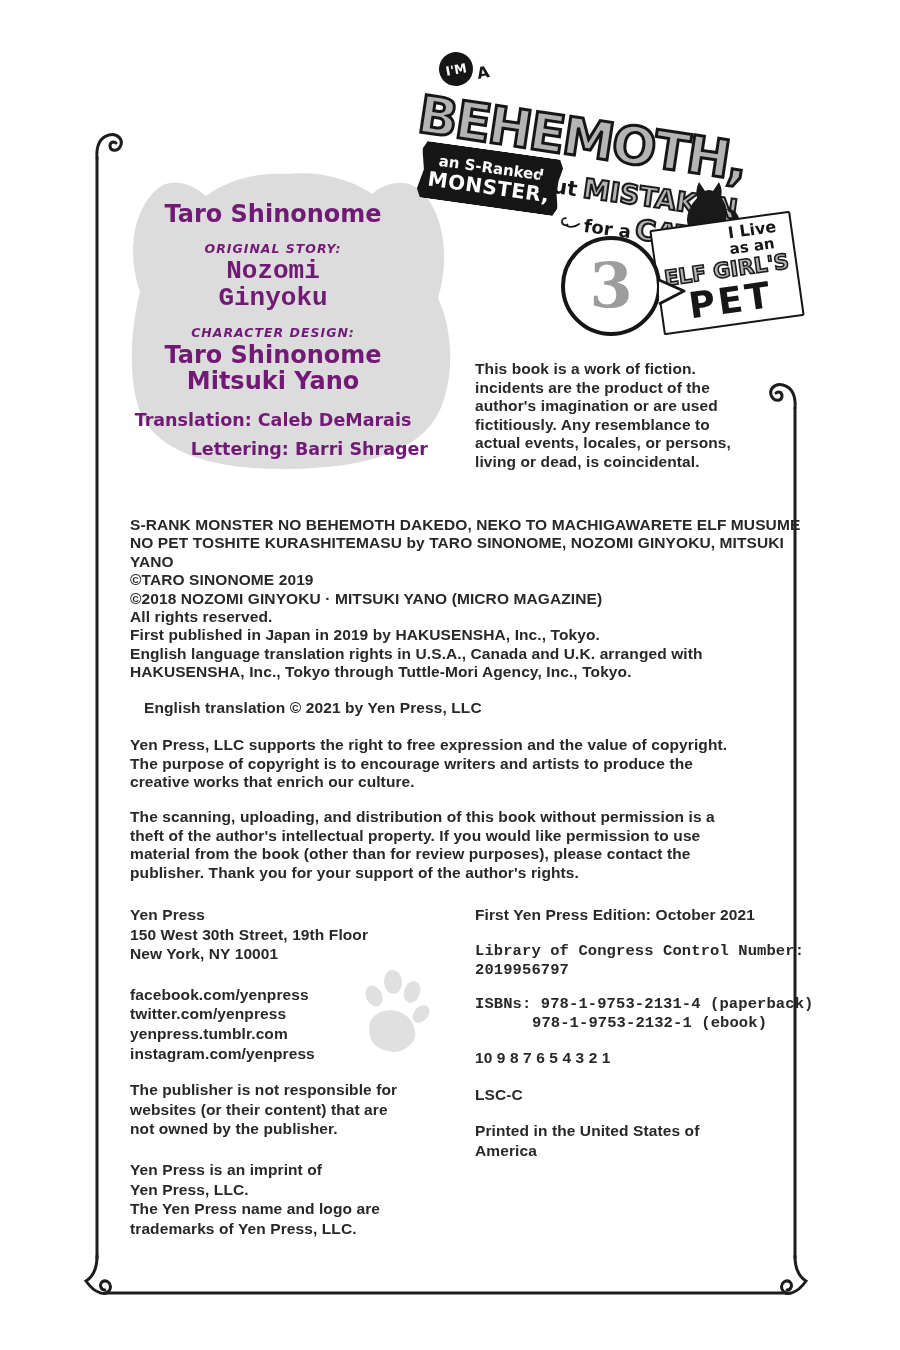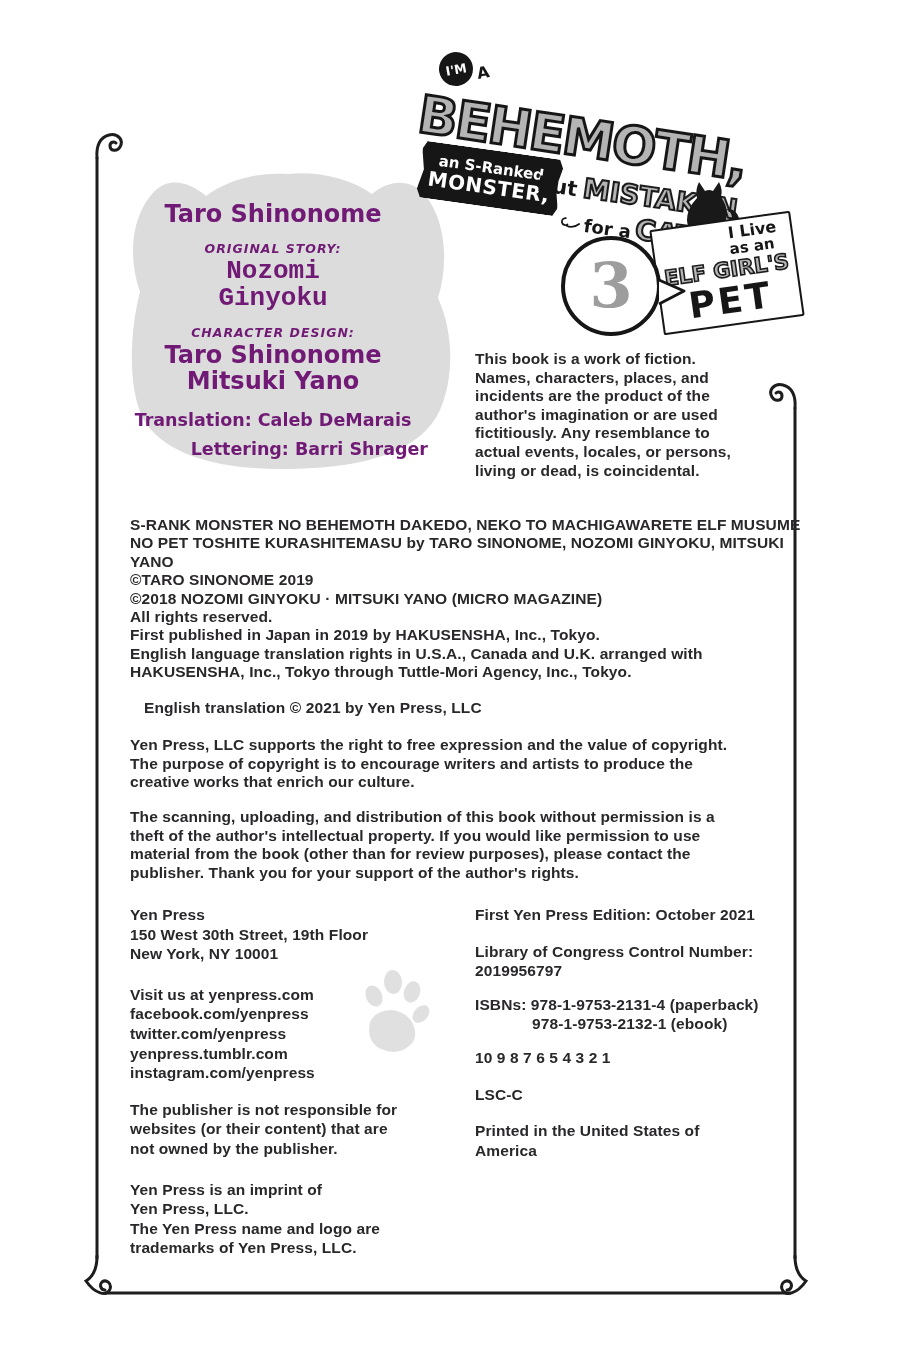"This book is a work" div.abs { top: 350px -> 360px }
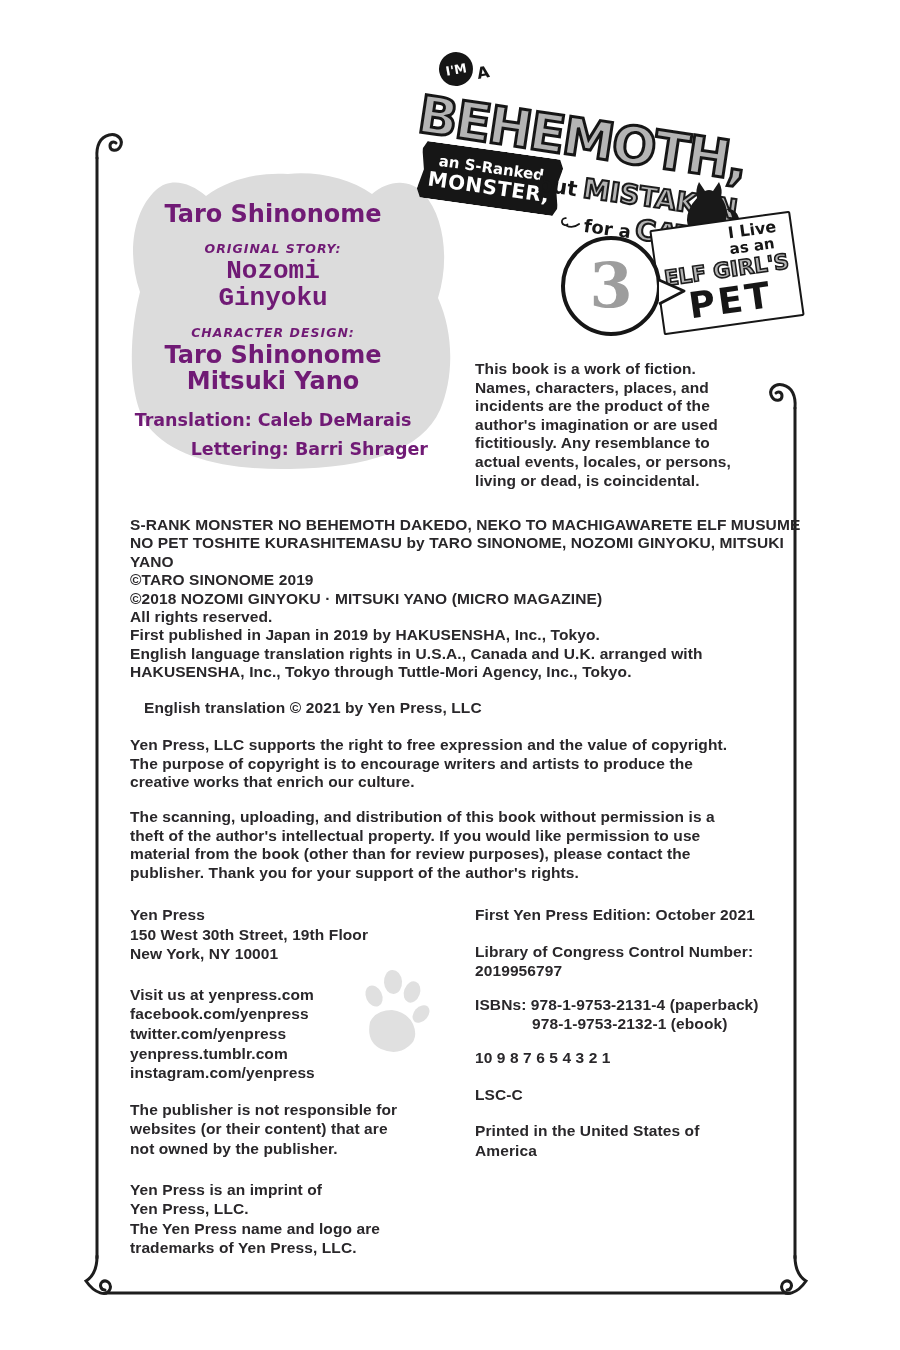"Names, characters, places, and" div.tline { html: <div>Names, characters, places, and</div> -> none }
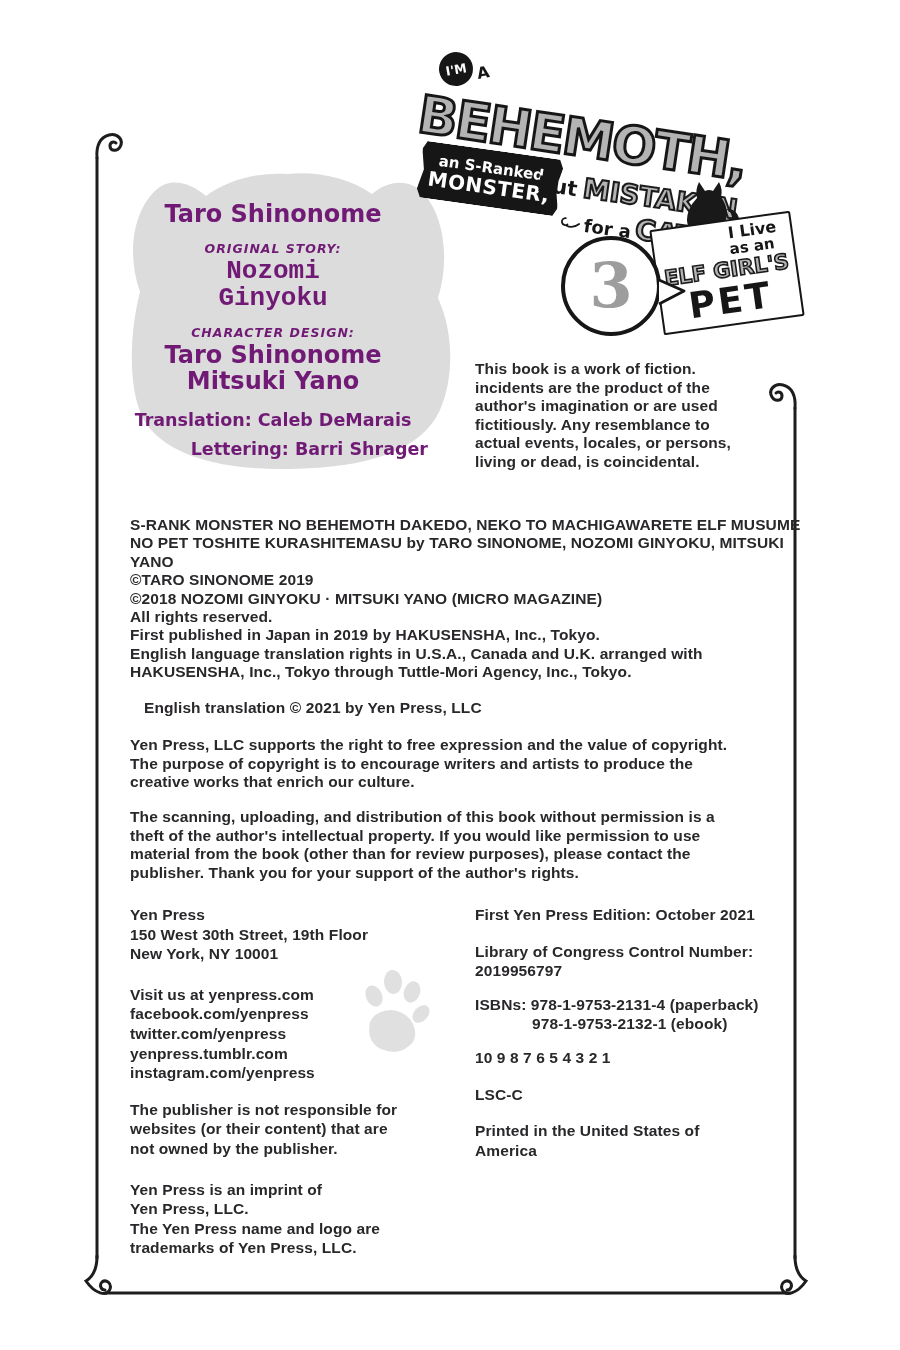"Library of Congress Control Number:" .gapC { font-family: none -> Liberation Mono, monospace }
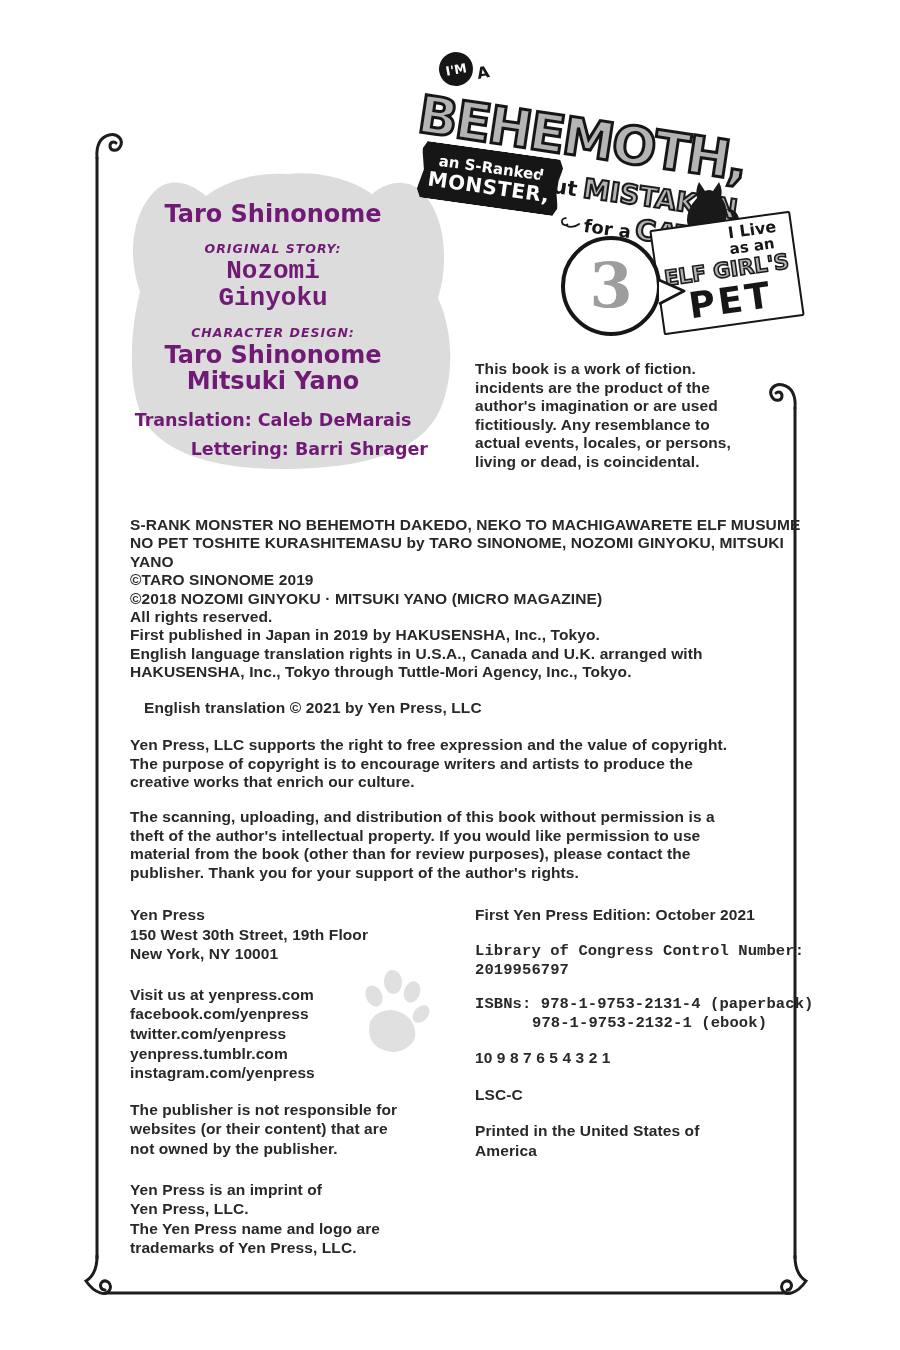"Visit us at yenpress.com" div.tline { html: <div>Visit us at yenpress.com</div> -> none }
